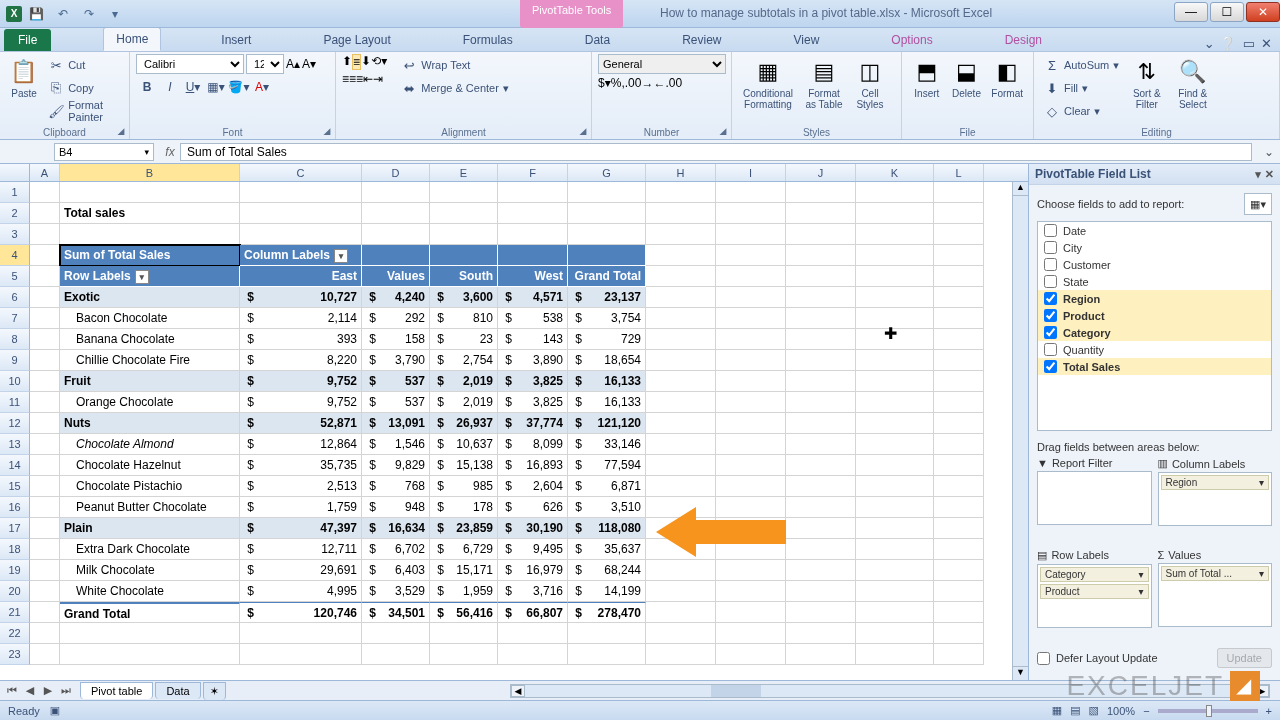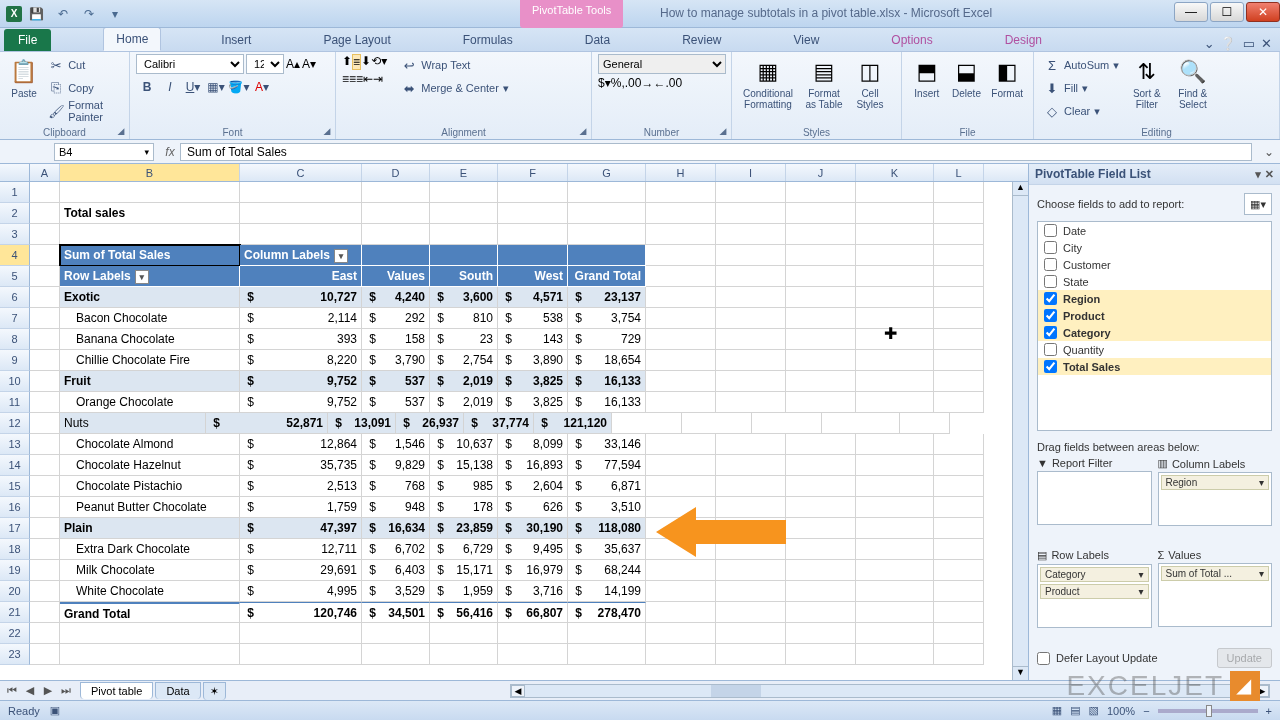"Nuts" div.cell { font-weight: normal -> bold; width: 146px -> 180px }
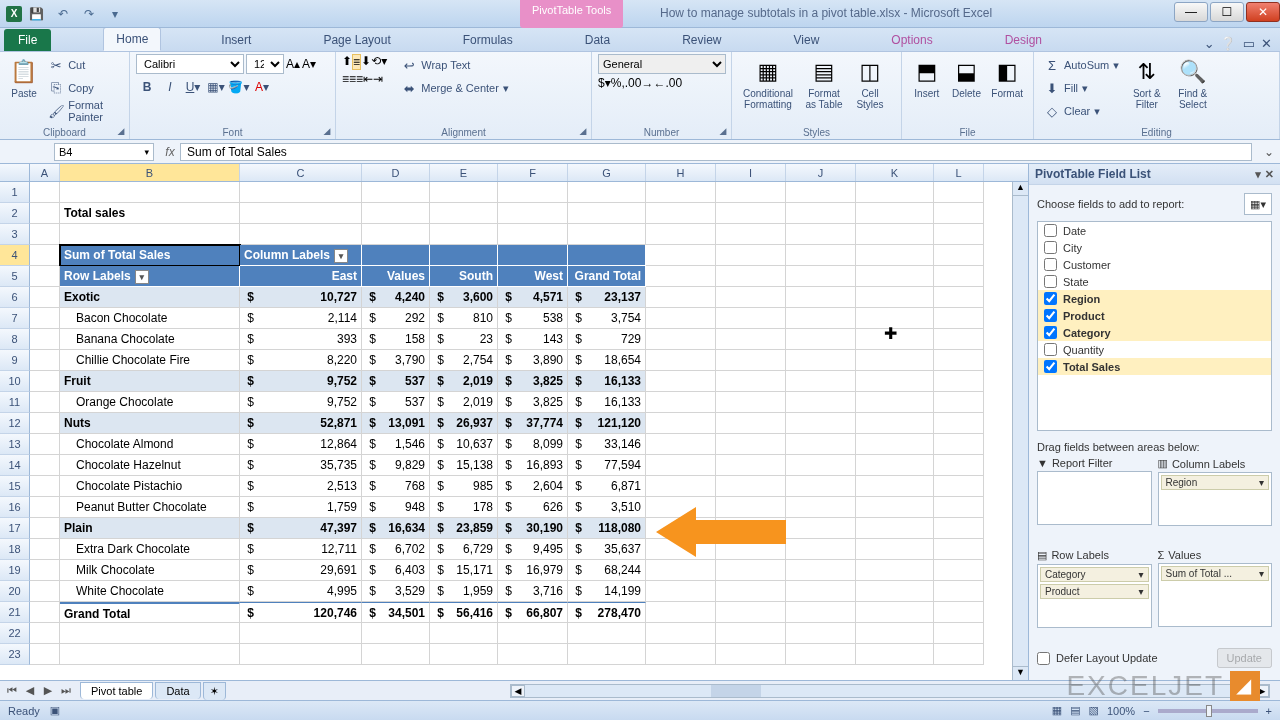"Chocolate Almond" div.cell { font-style: none -> italic }
